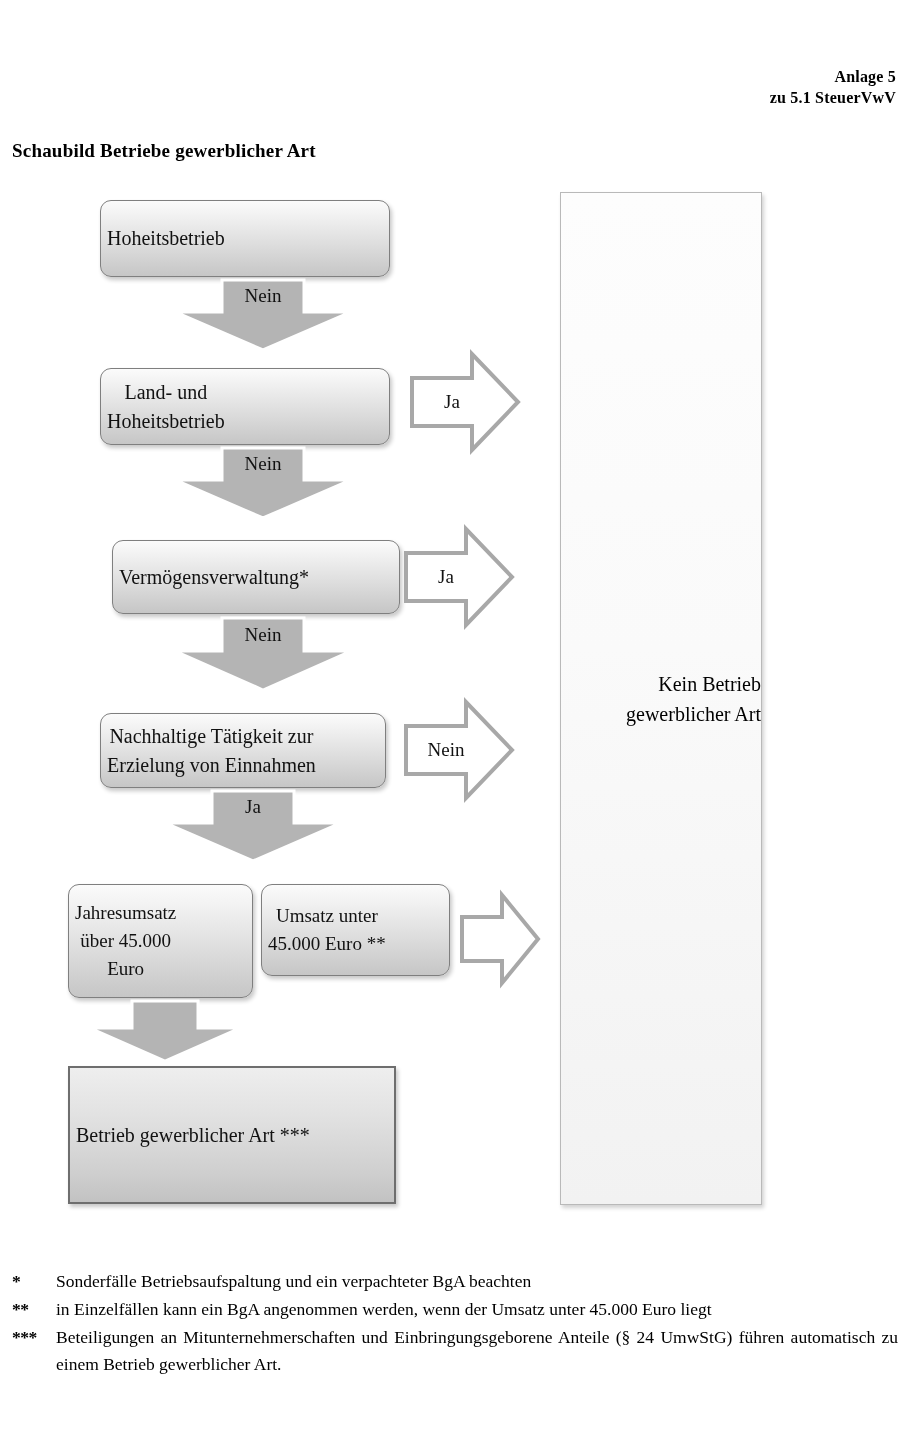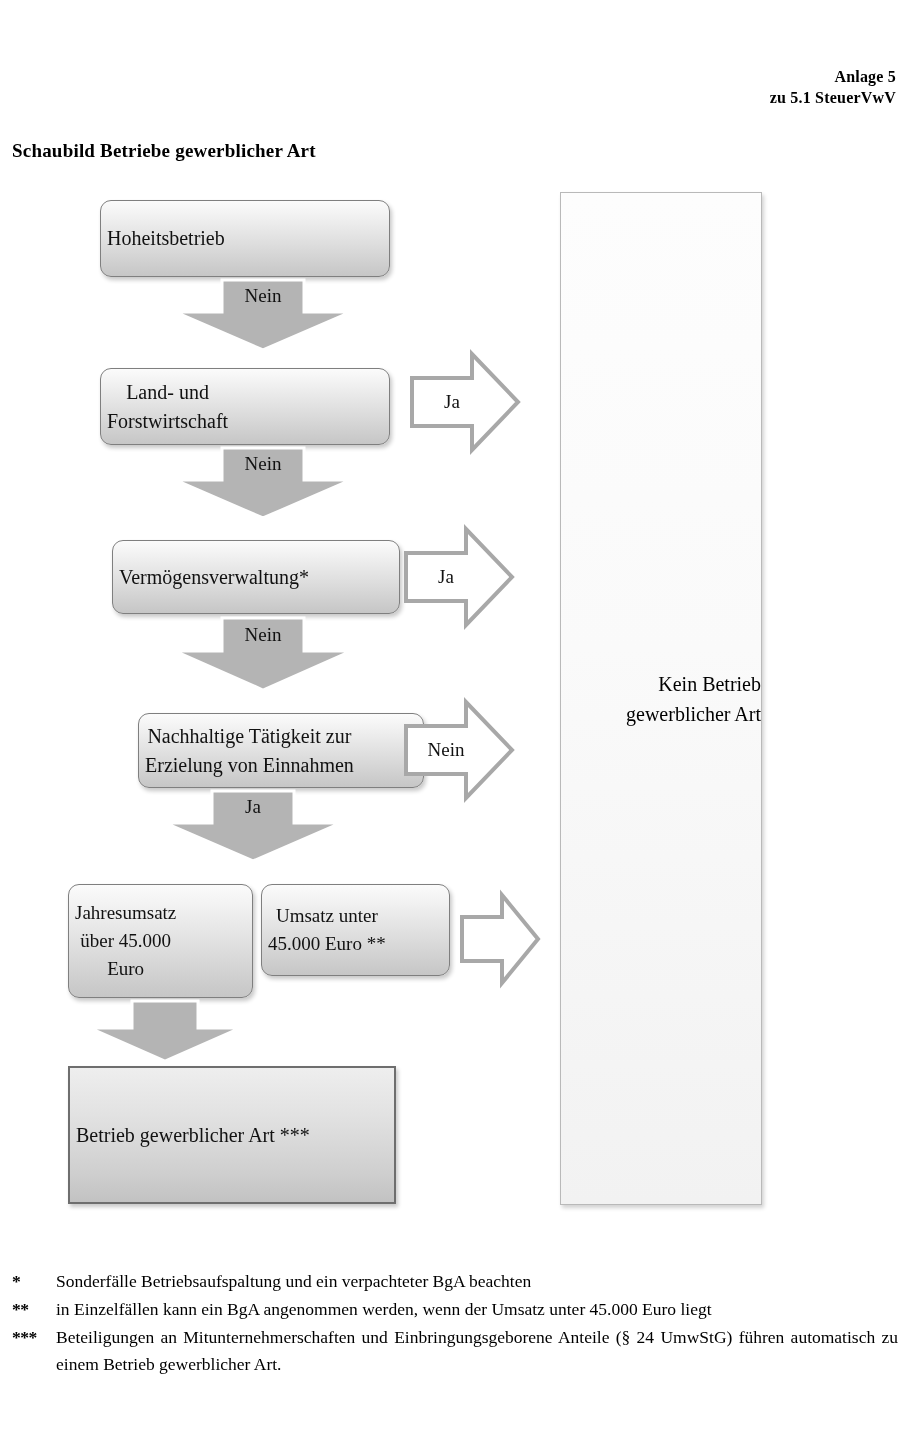"Land- und" span { text: Forstwirtschaft -> Hoheitsbetrieb }
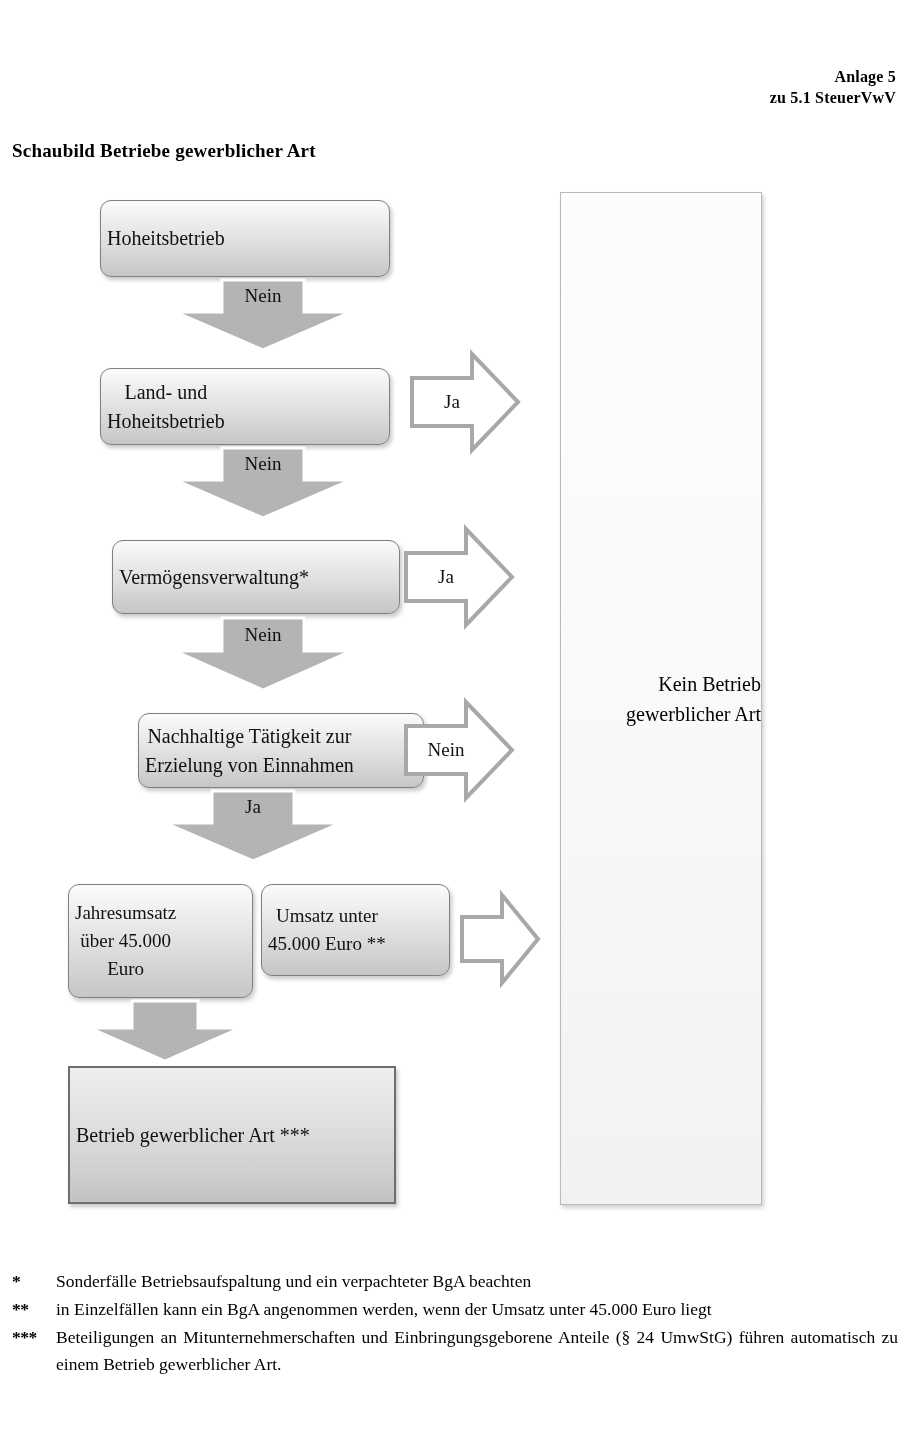"Nachhaltige Tätigkeit zur" div.node { margin-left: 38px -> none }
